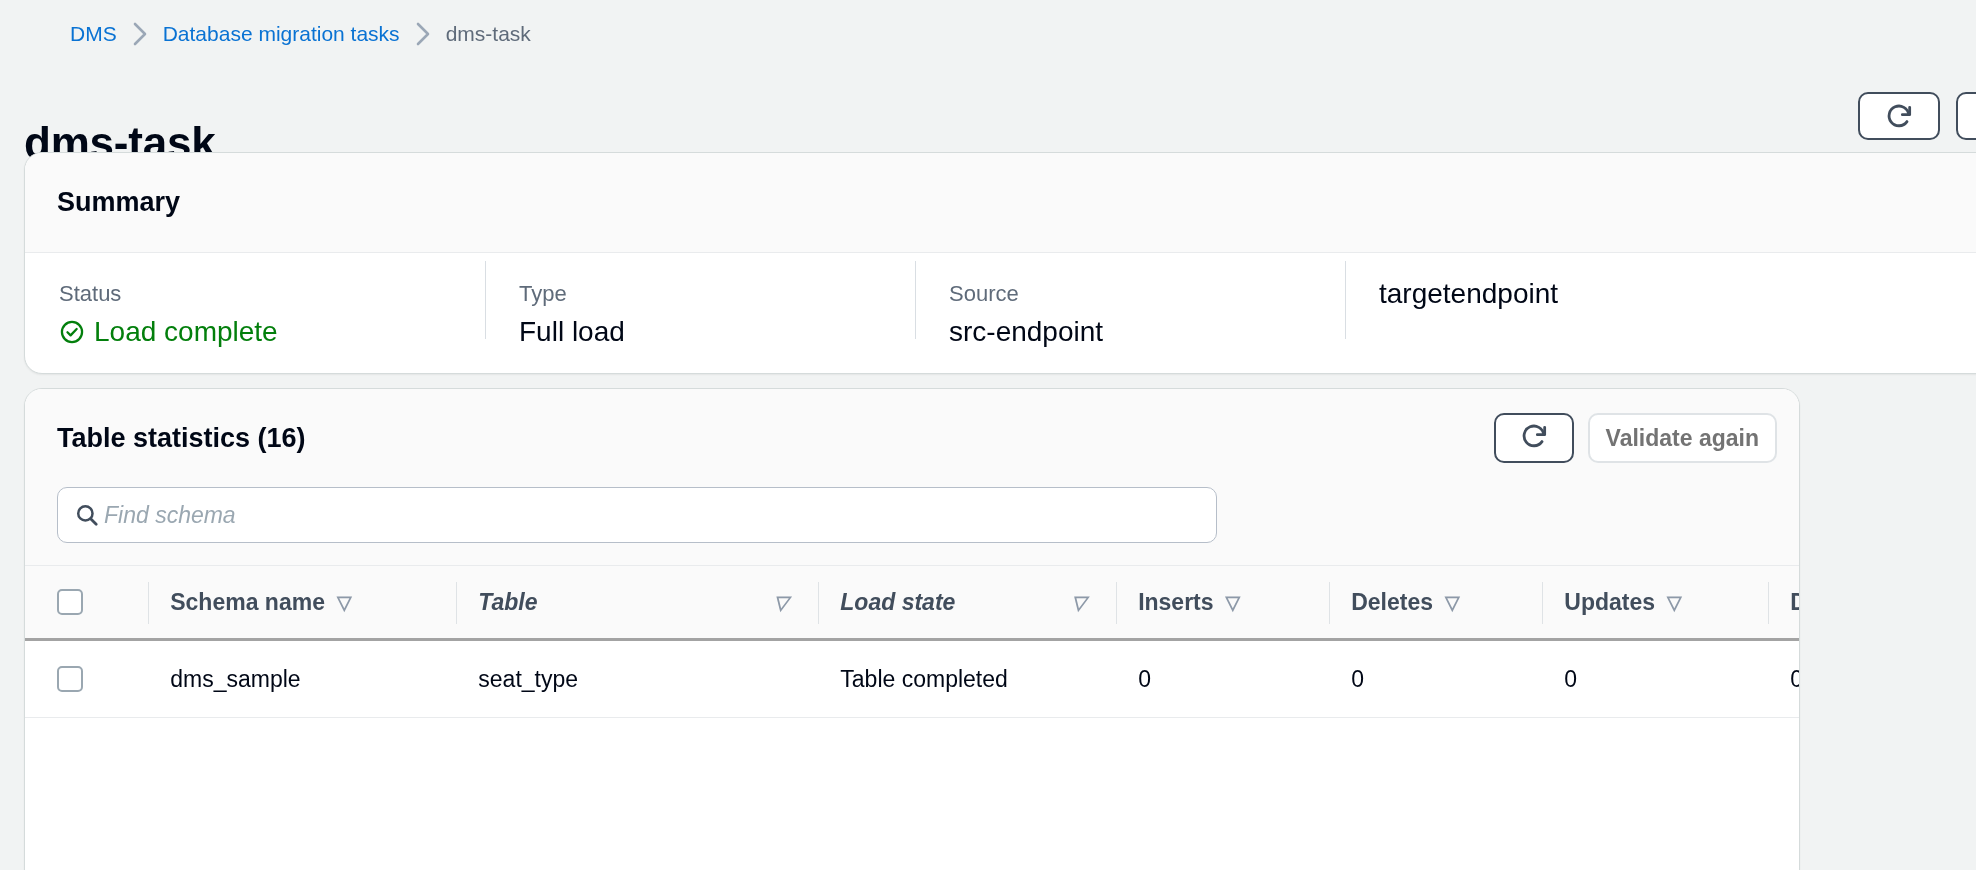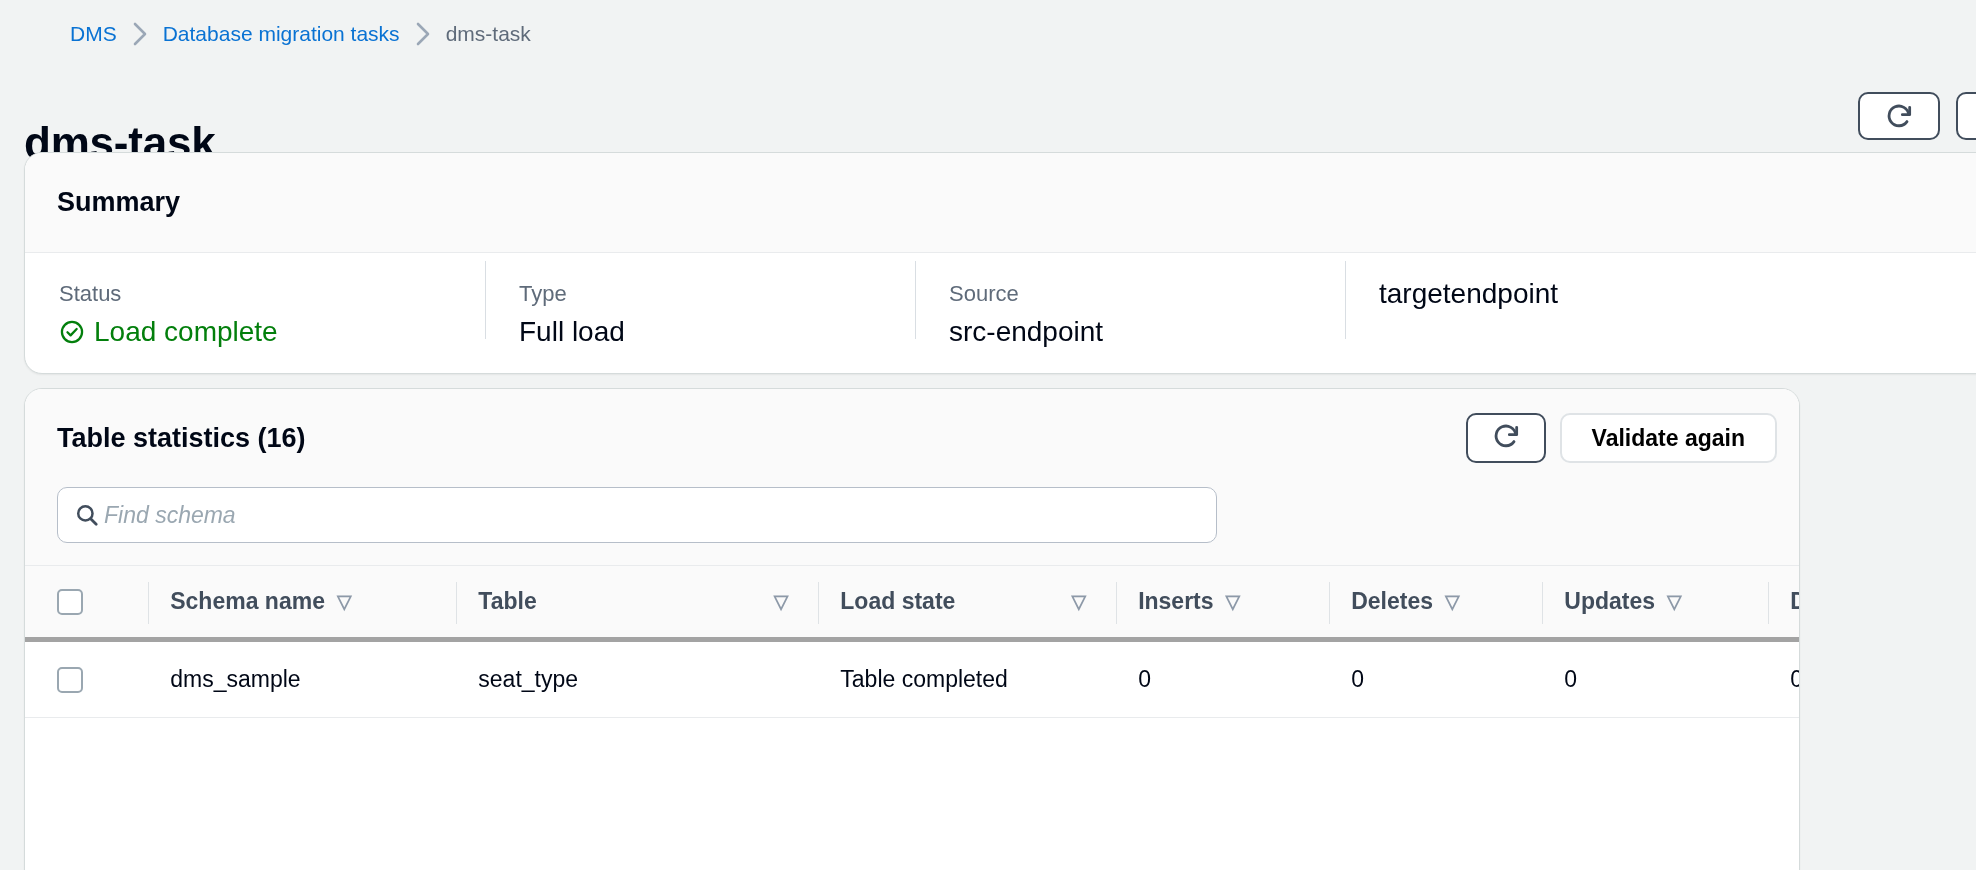"Validate again" .btn-disabled { color: #000000 -> #737373; padding: 0 30px -> 0 16px }
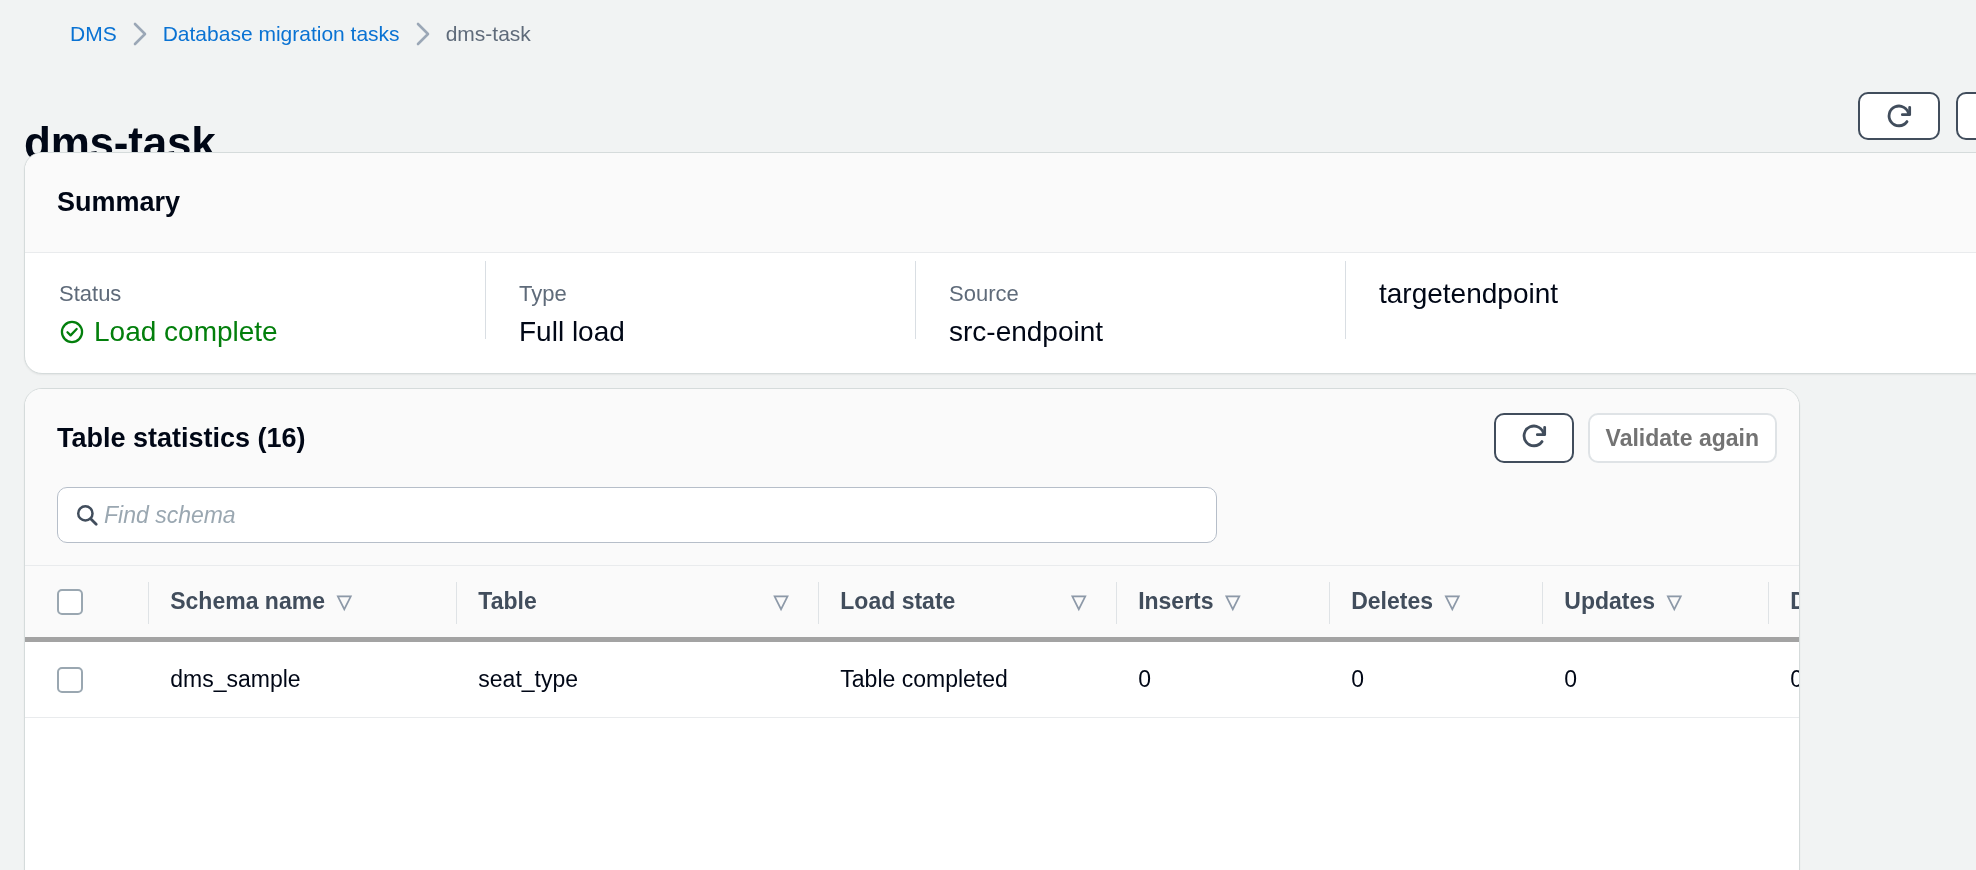"Schema name" .tbl thead th { border-bottom: 5px solid #a3a3a3 -> 3px solid #a3a3a3 }
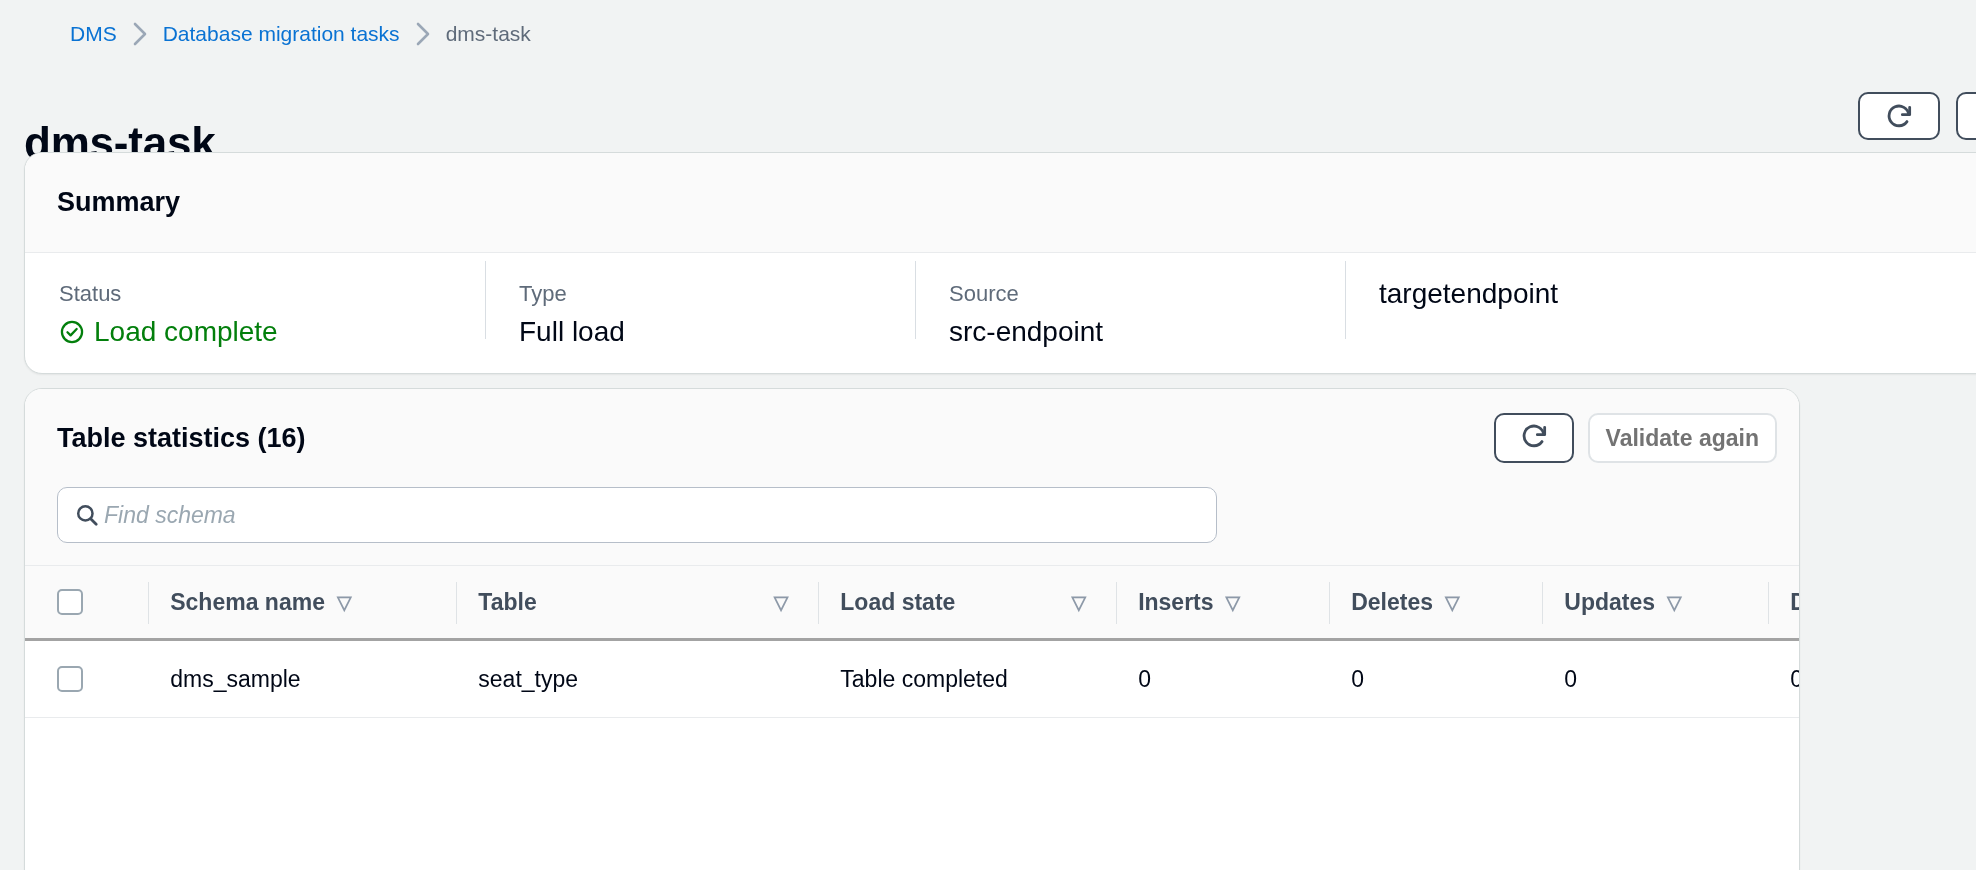"Table" .th-inner.spread { font-style: none -> italic }
